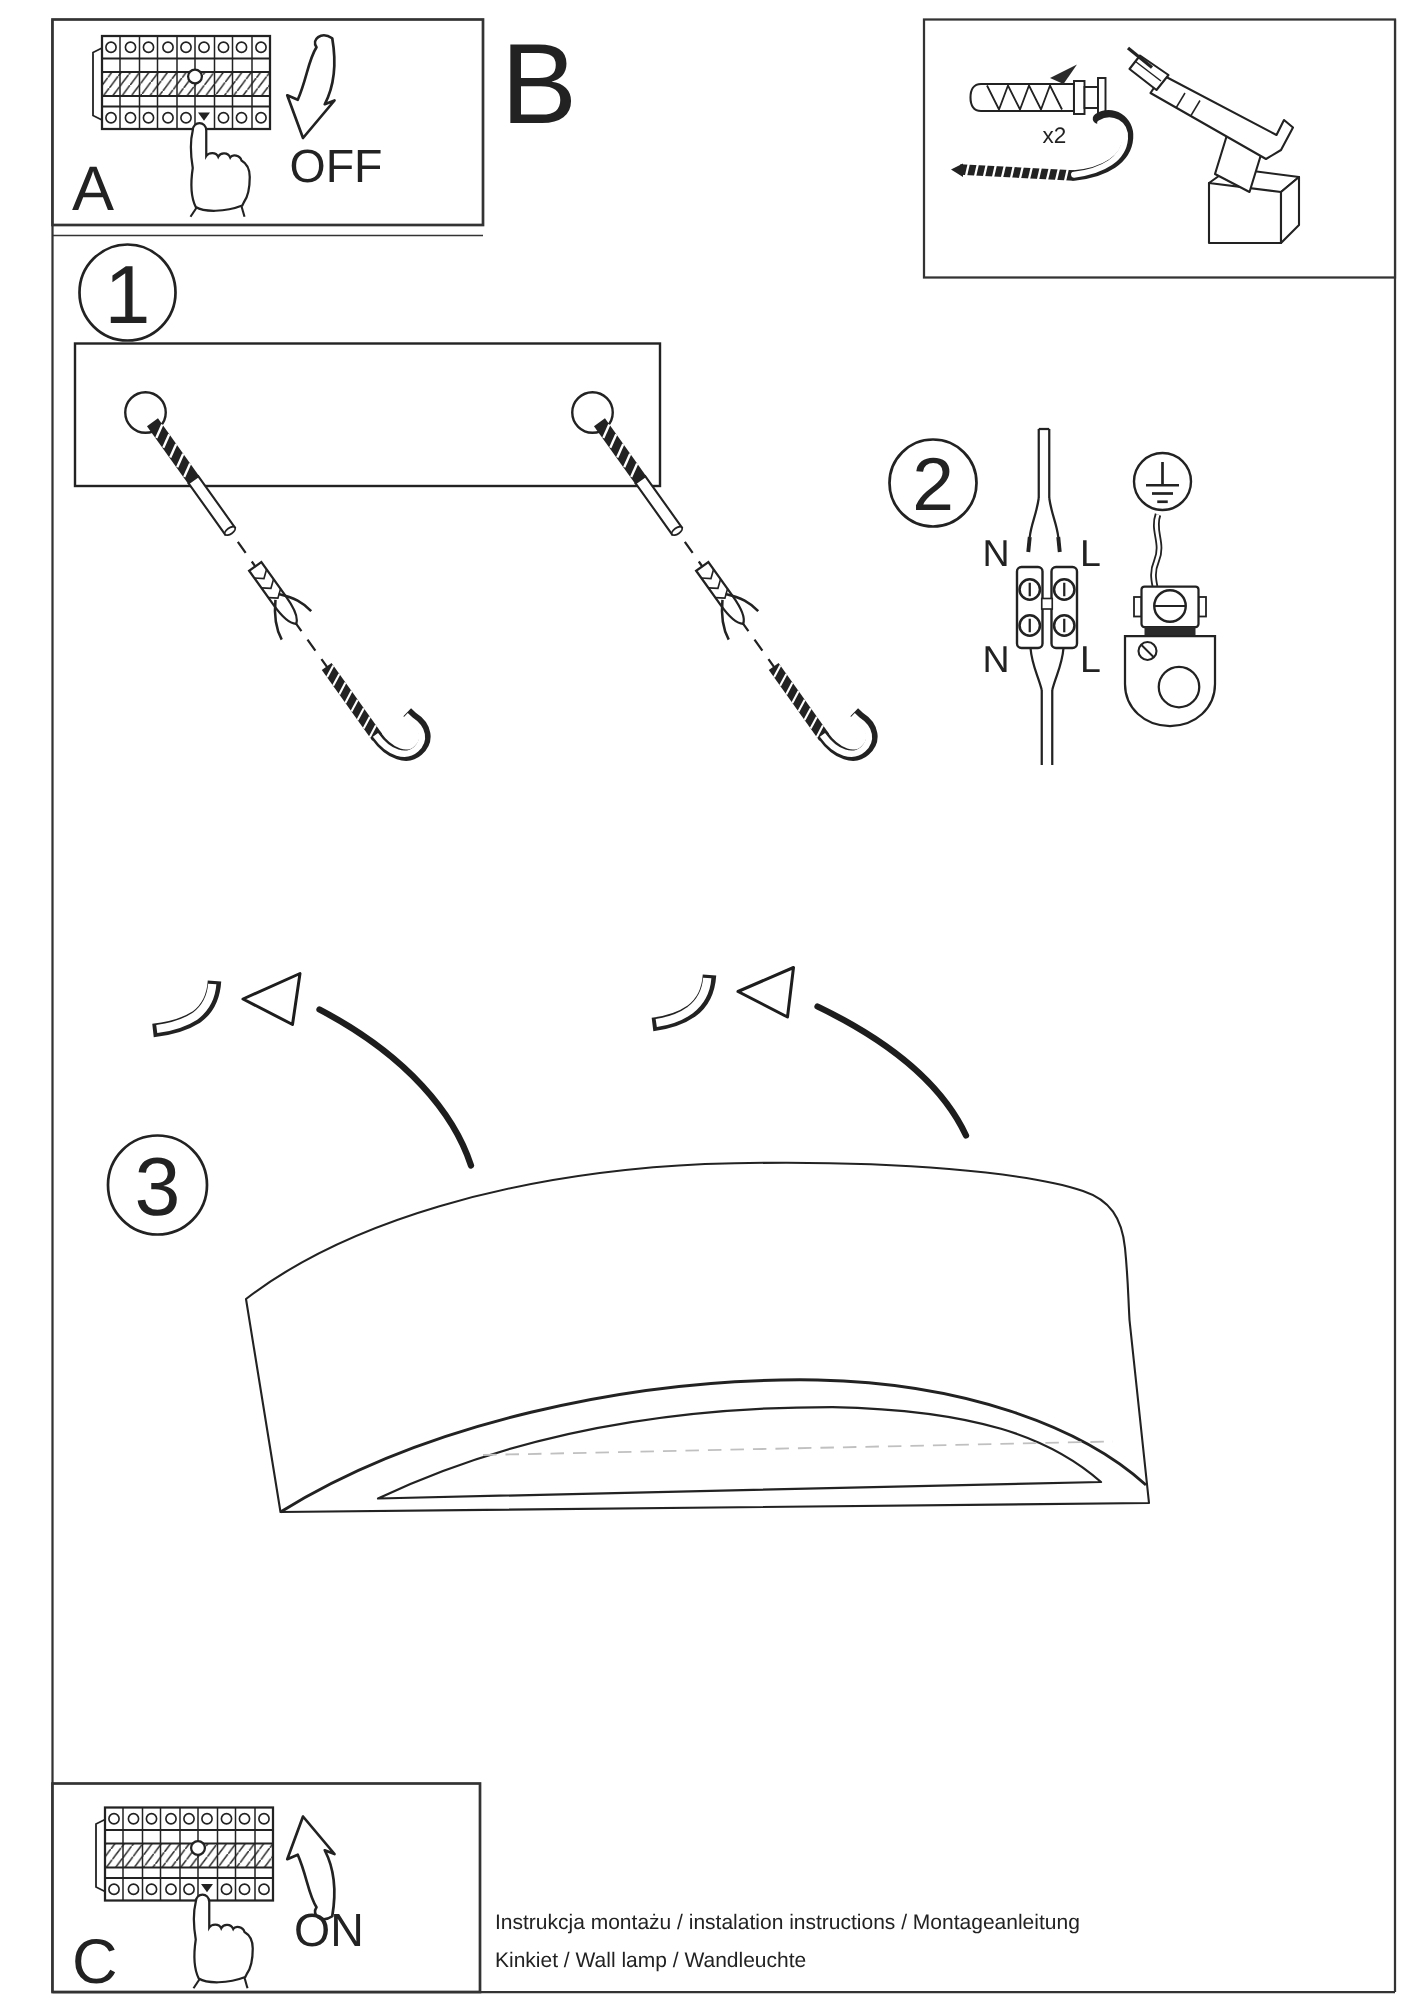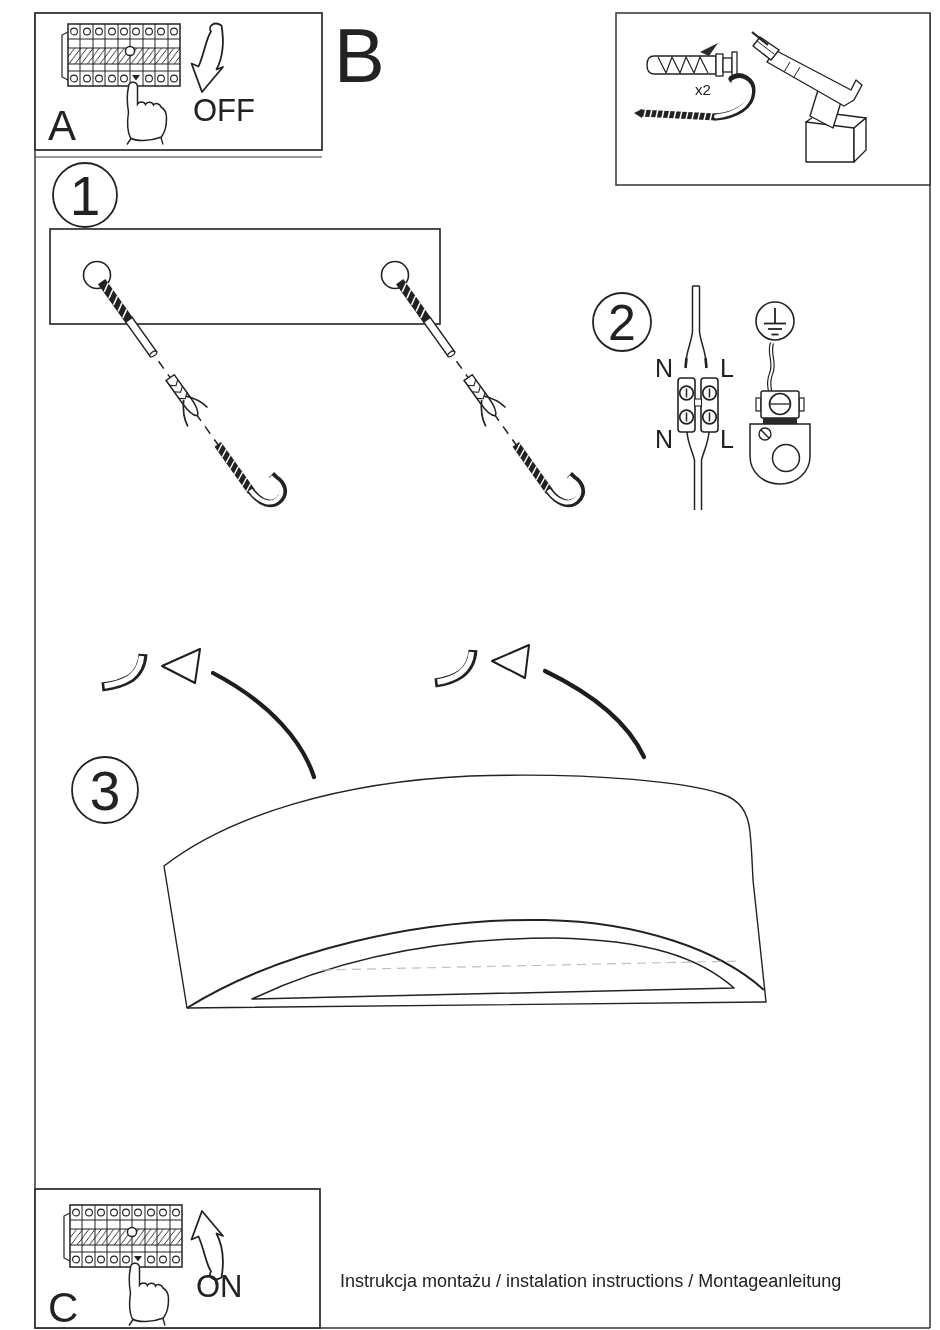"Instrukcja montażu / instalation" .footer { font-size: 18px -> 14px; left: 340px -> 330px }
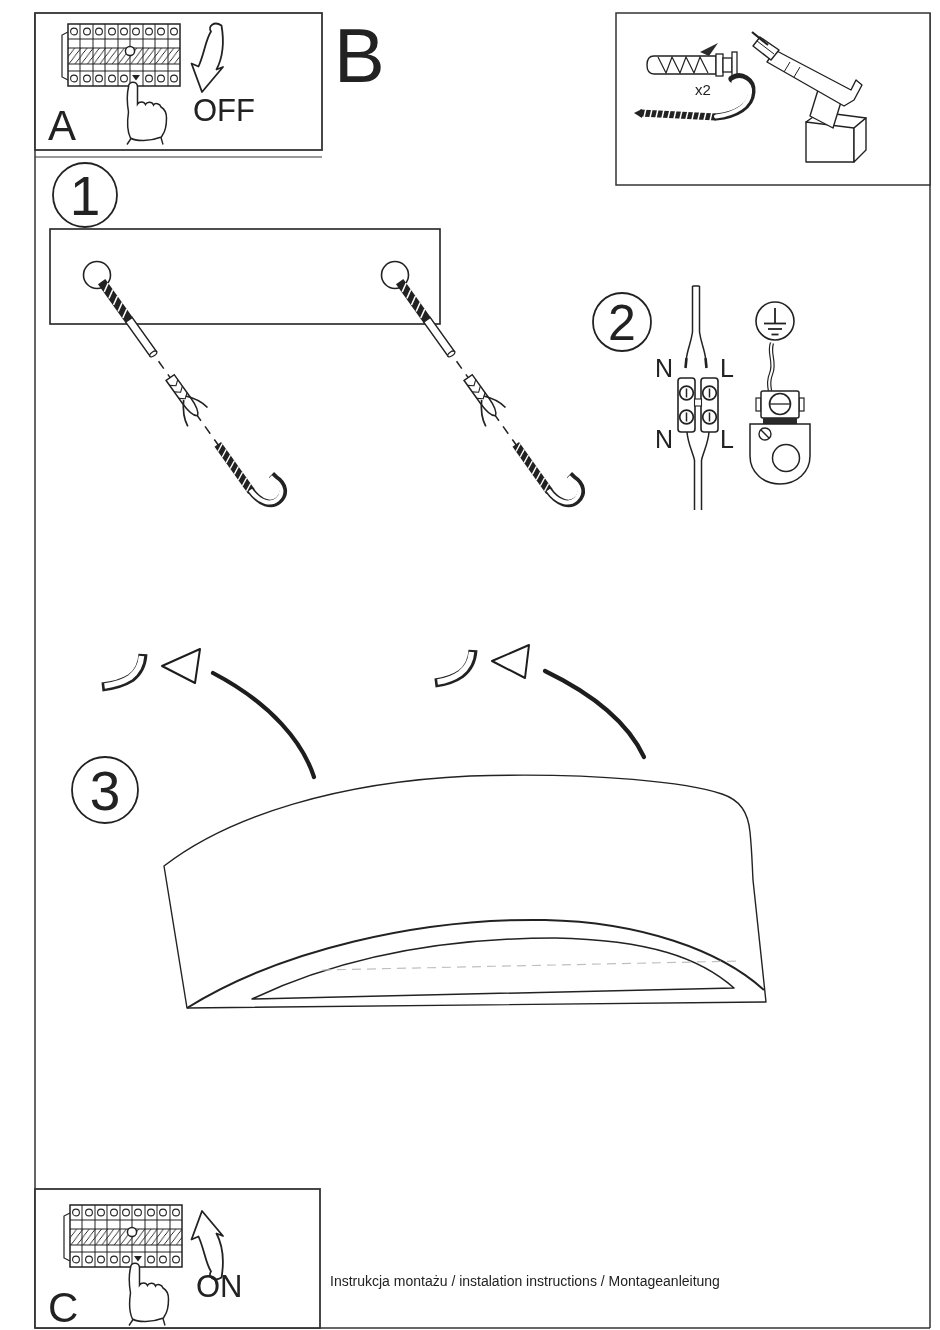"Kinkiet / Wall lamp /" div { html: none -> <div>Kinkiet / Wall lamp / Wandleuchte</div> }
